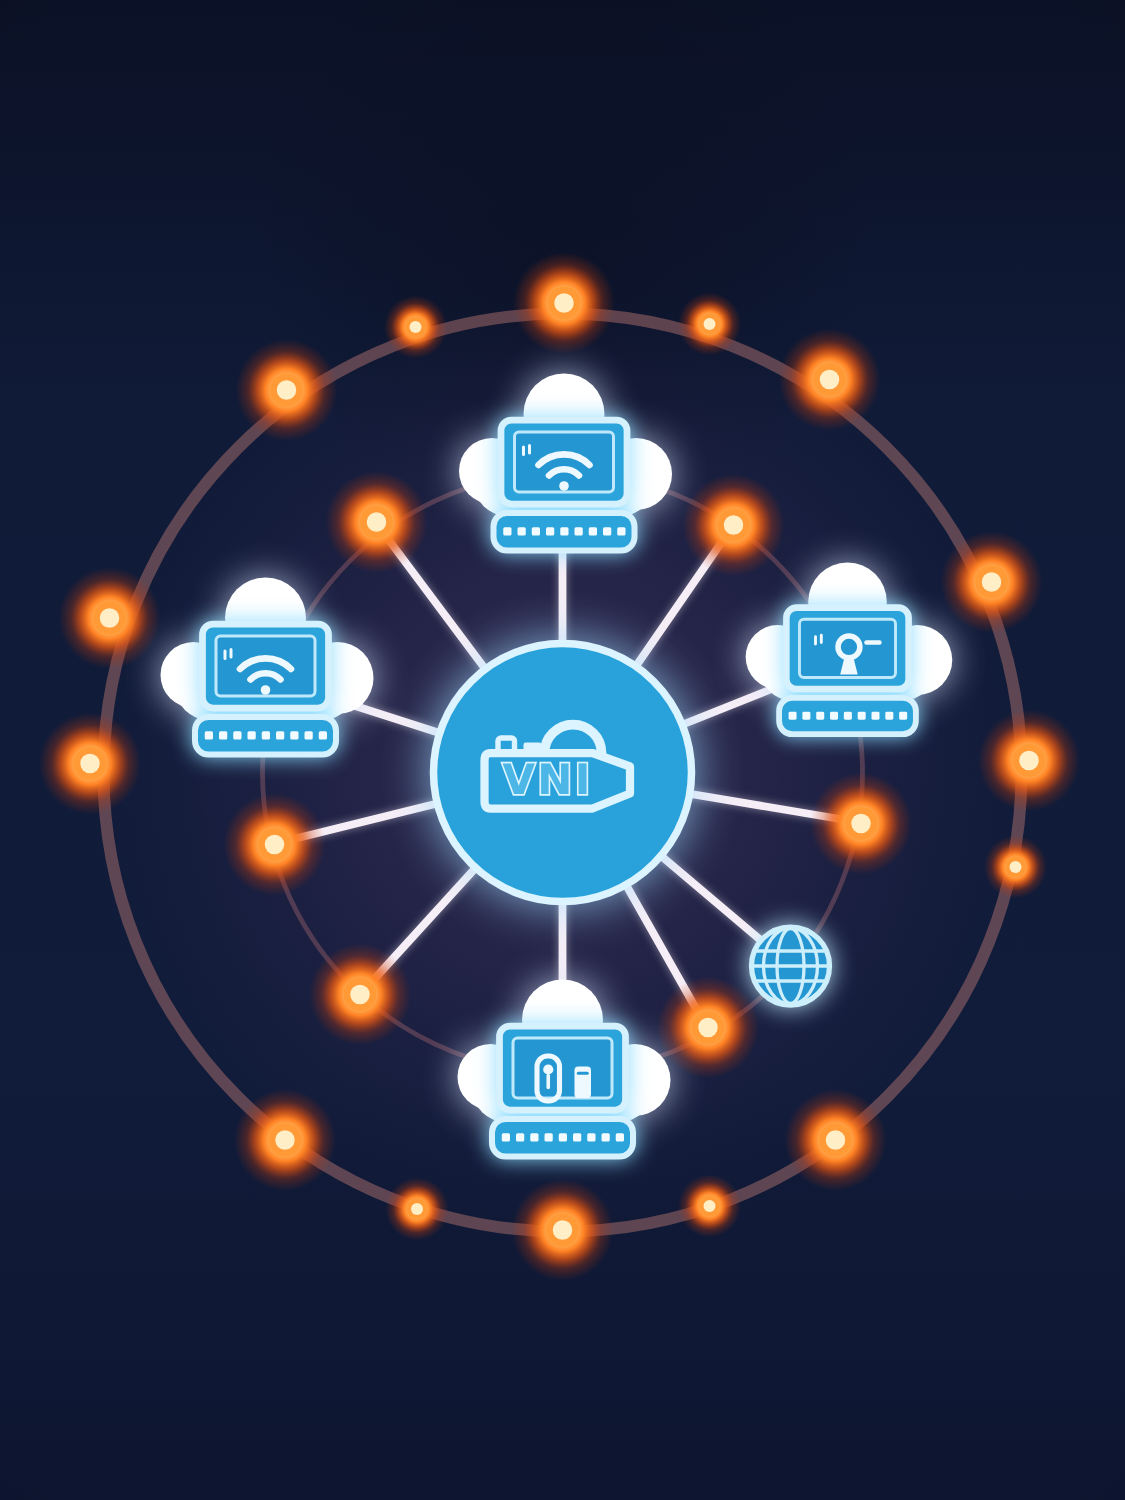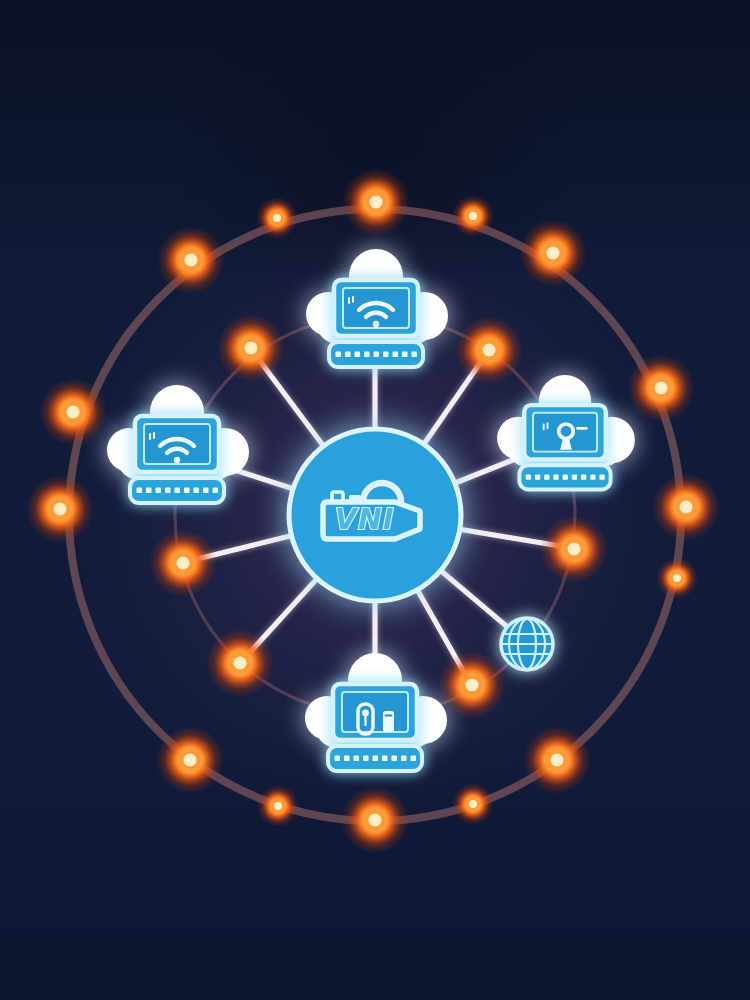"VNI" .stage { font-style: italic -> none }
